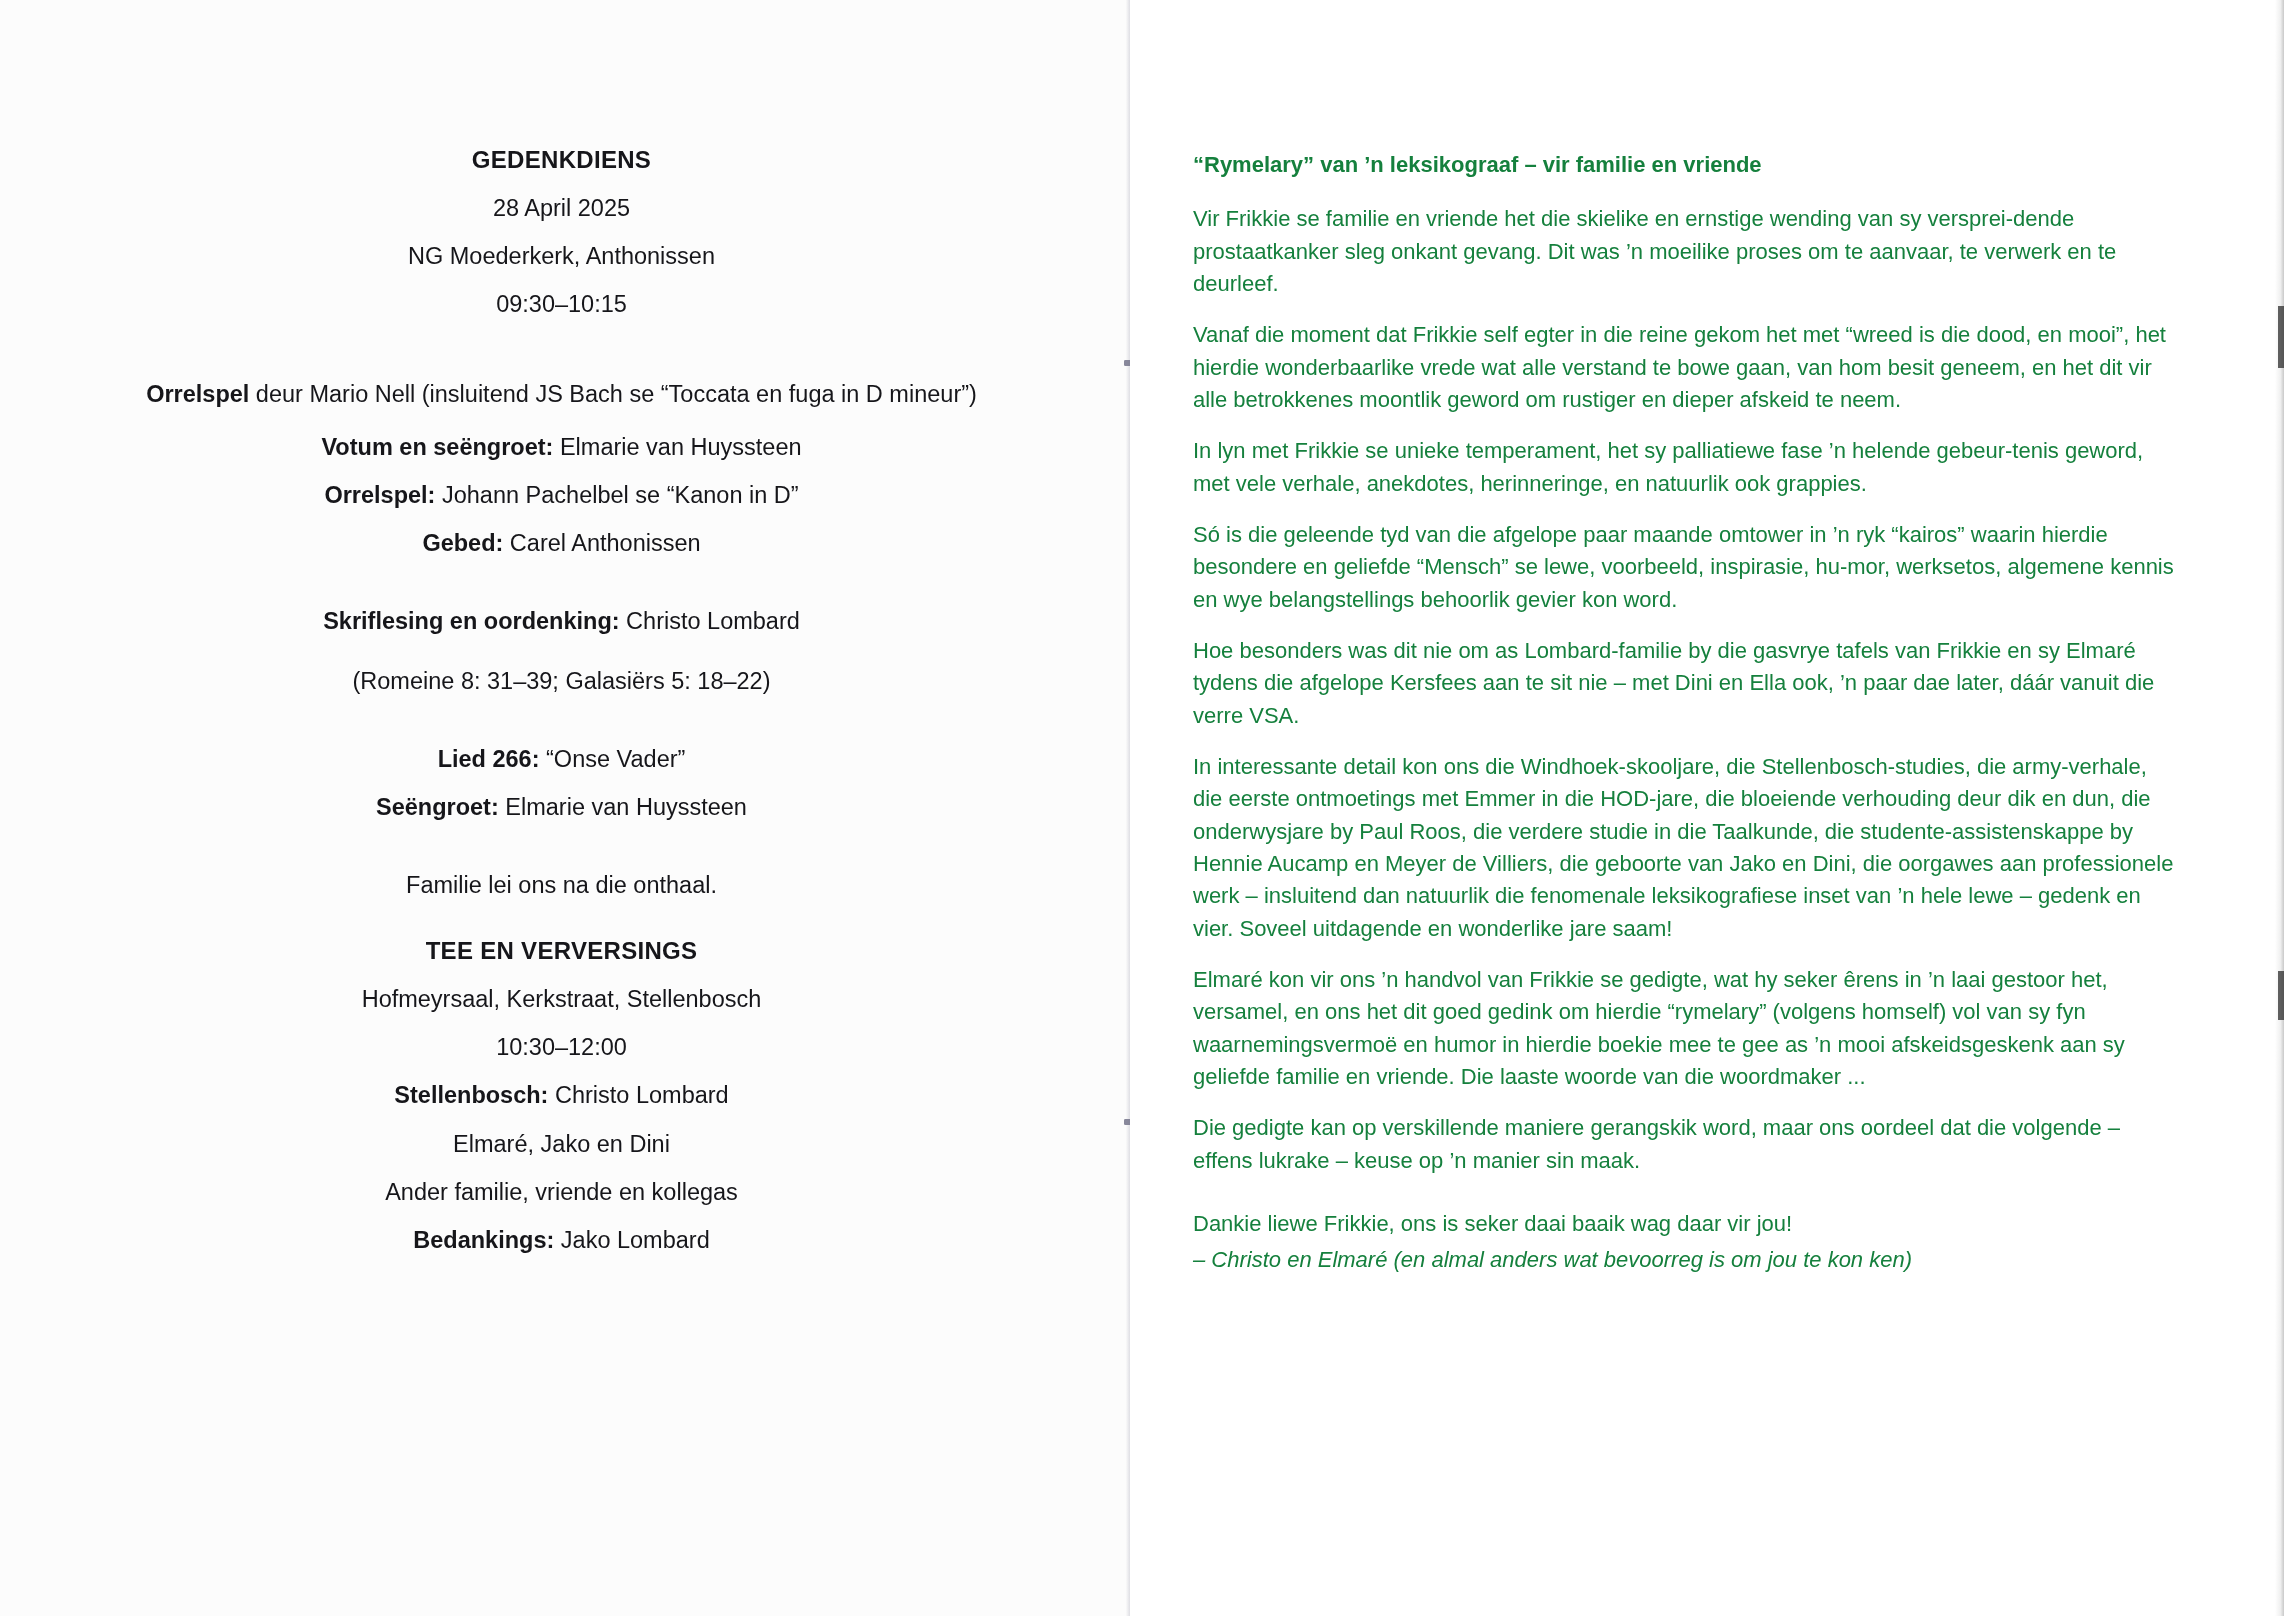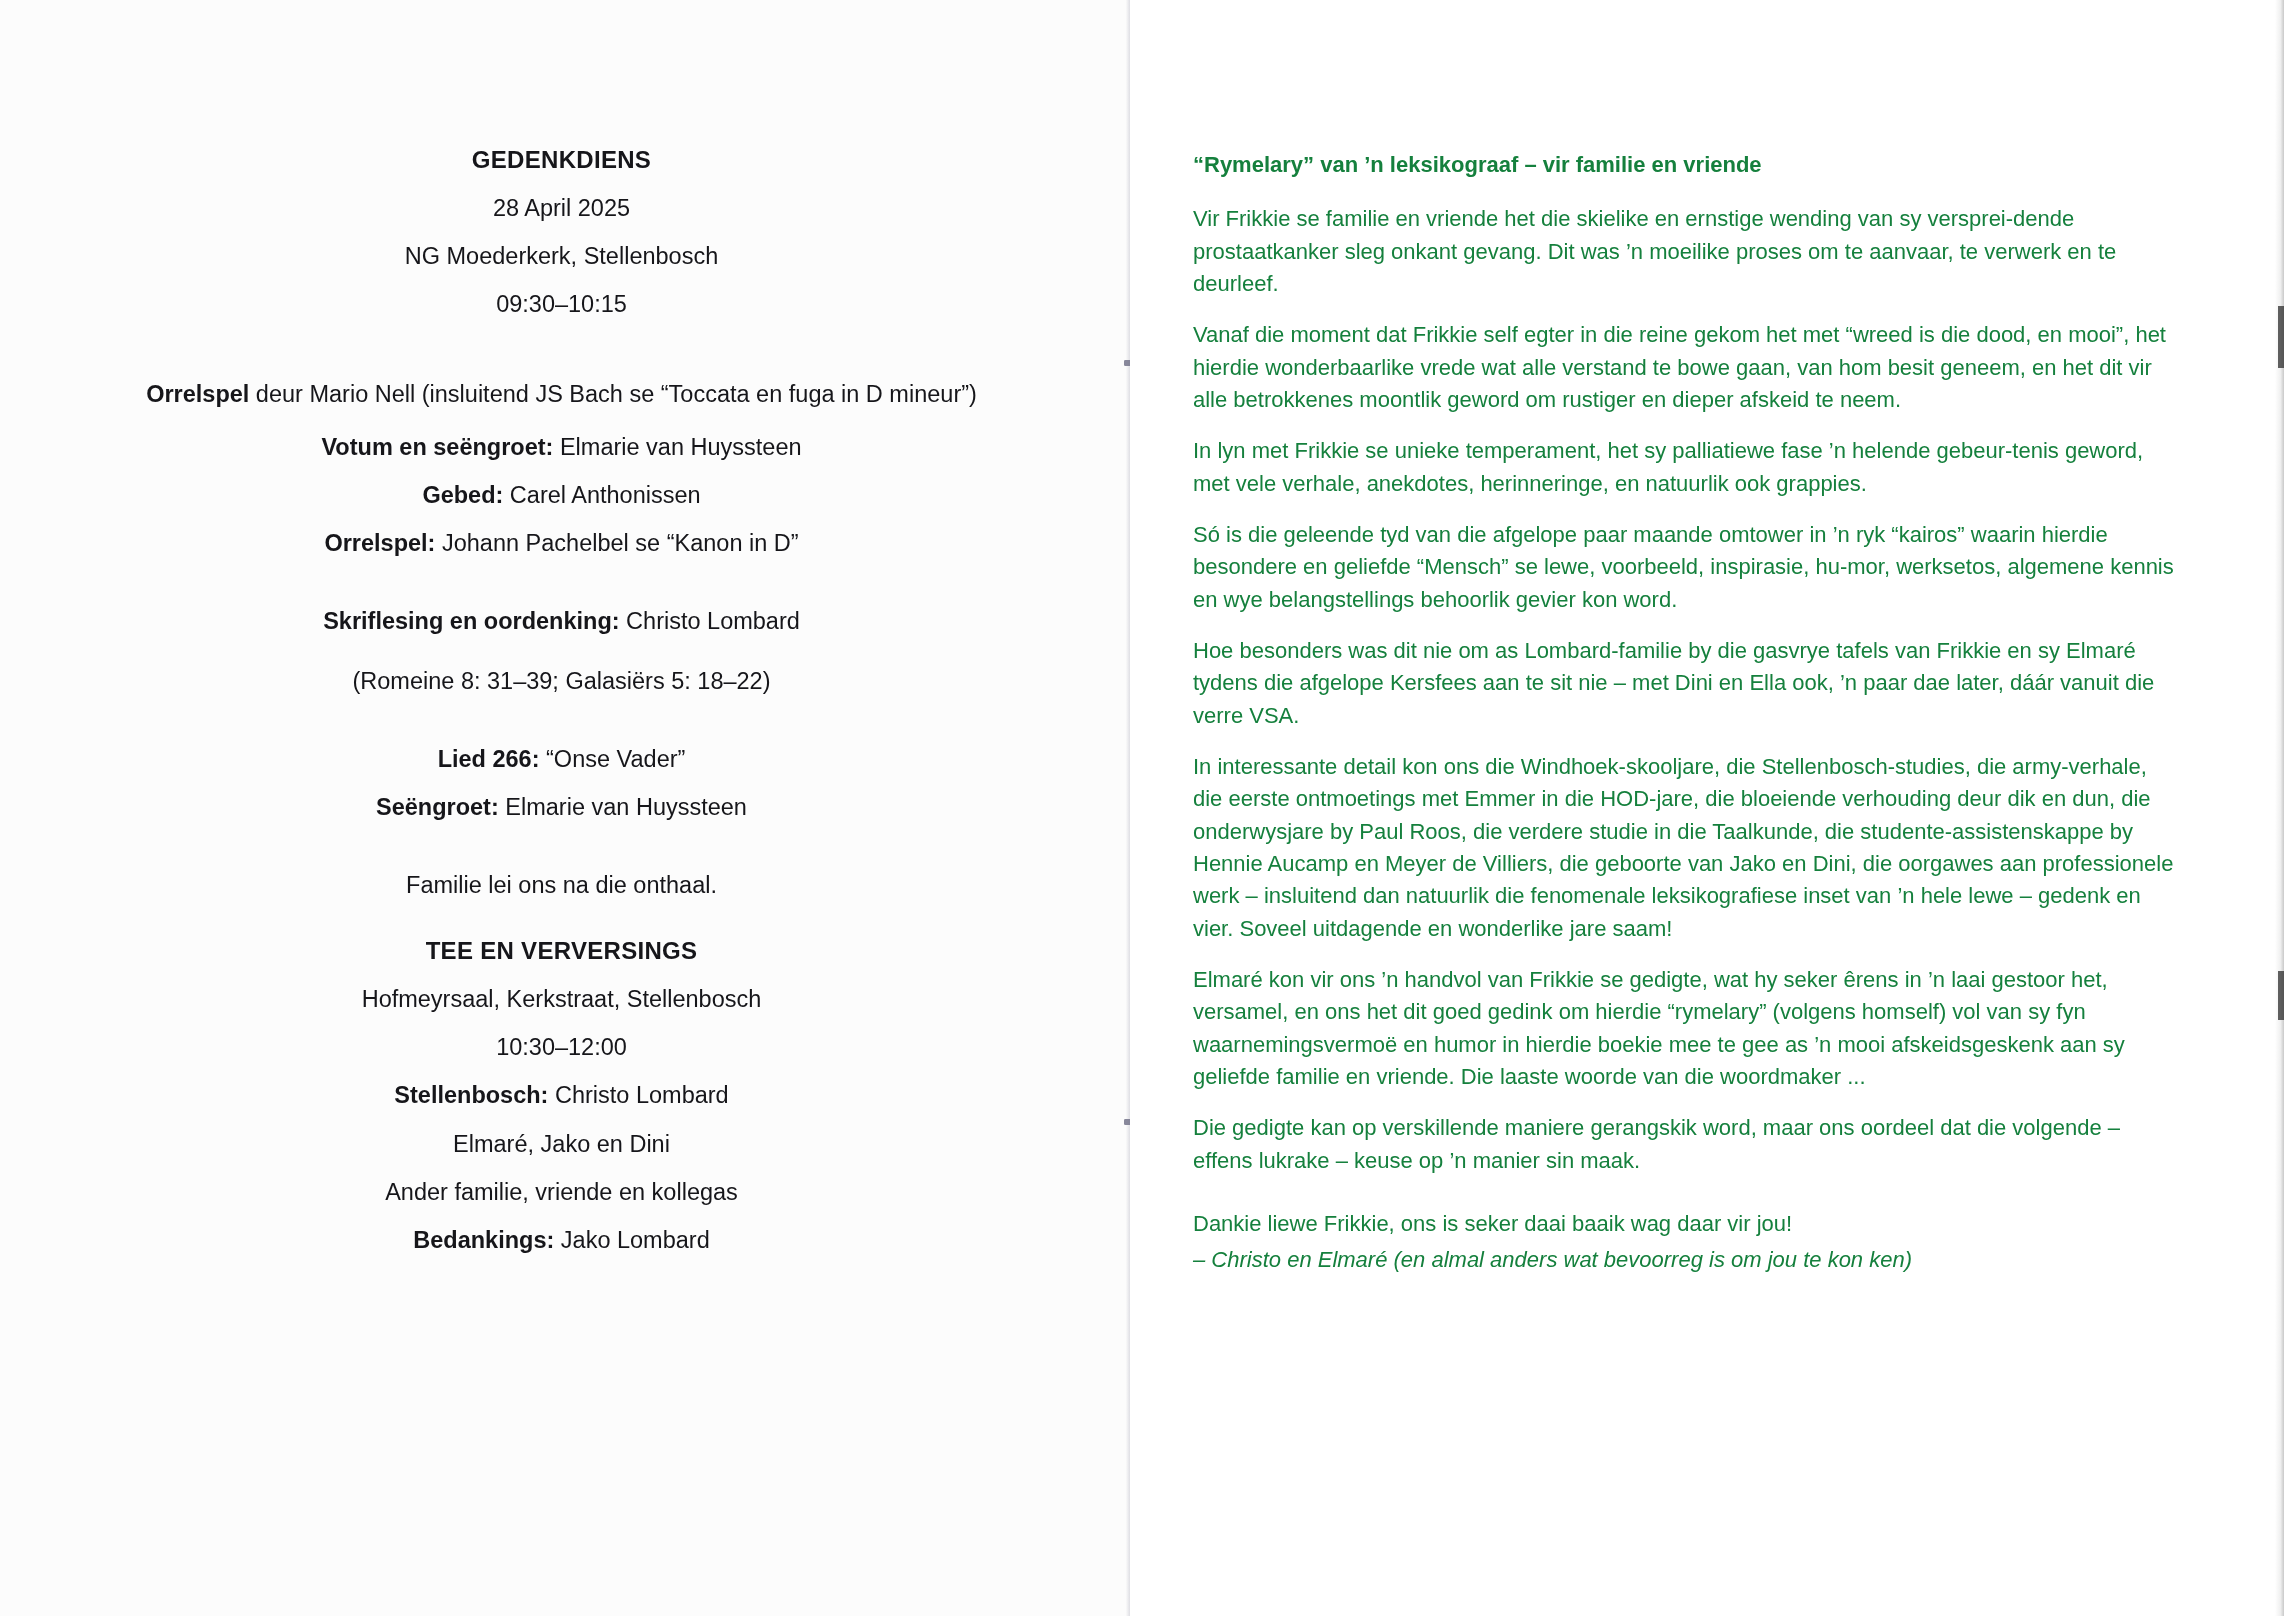"NG Moederkerk, Stellenbosch" div.line { text: Stellenbosch -> Anthonissen }
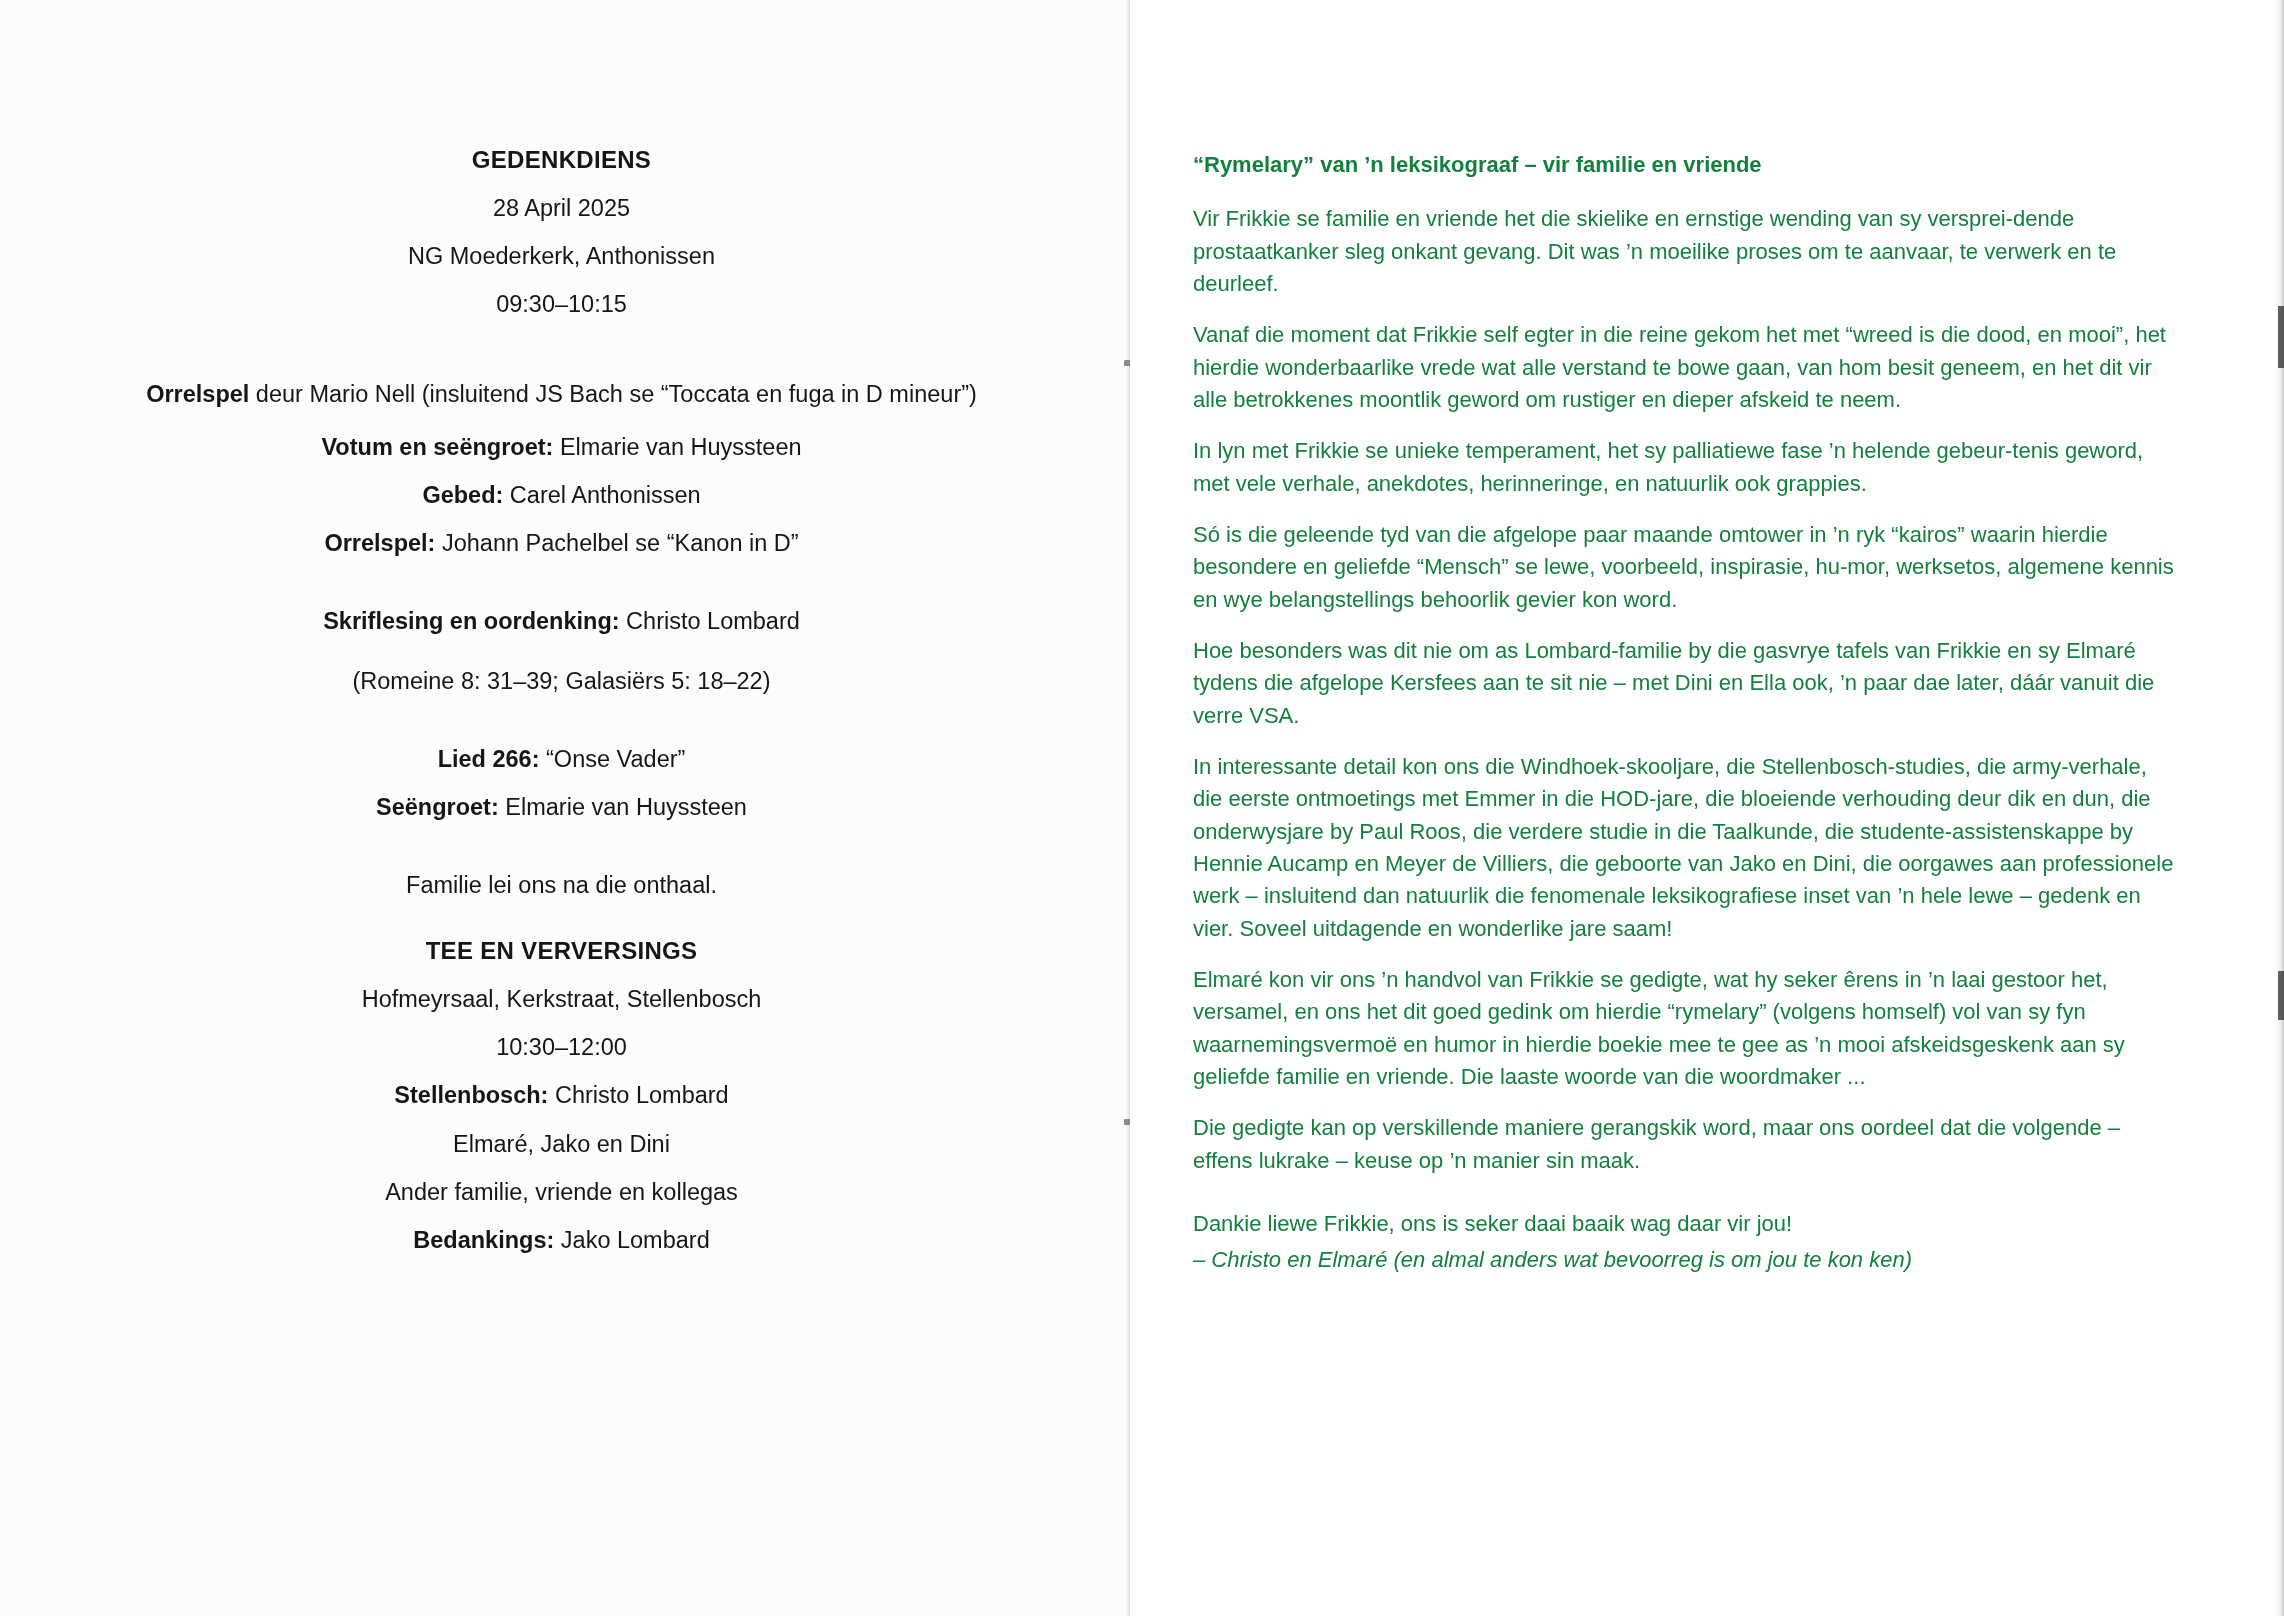"Gebed: Carel Anthonissen" div.line { order: before "Orrelspel: Johann Pachelbel se “Kanon" -> after "Orrelspel: Johann Pachelbel se “Kanon" }
